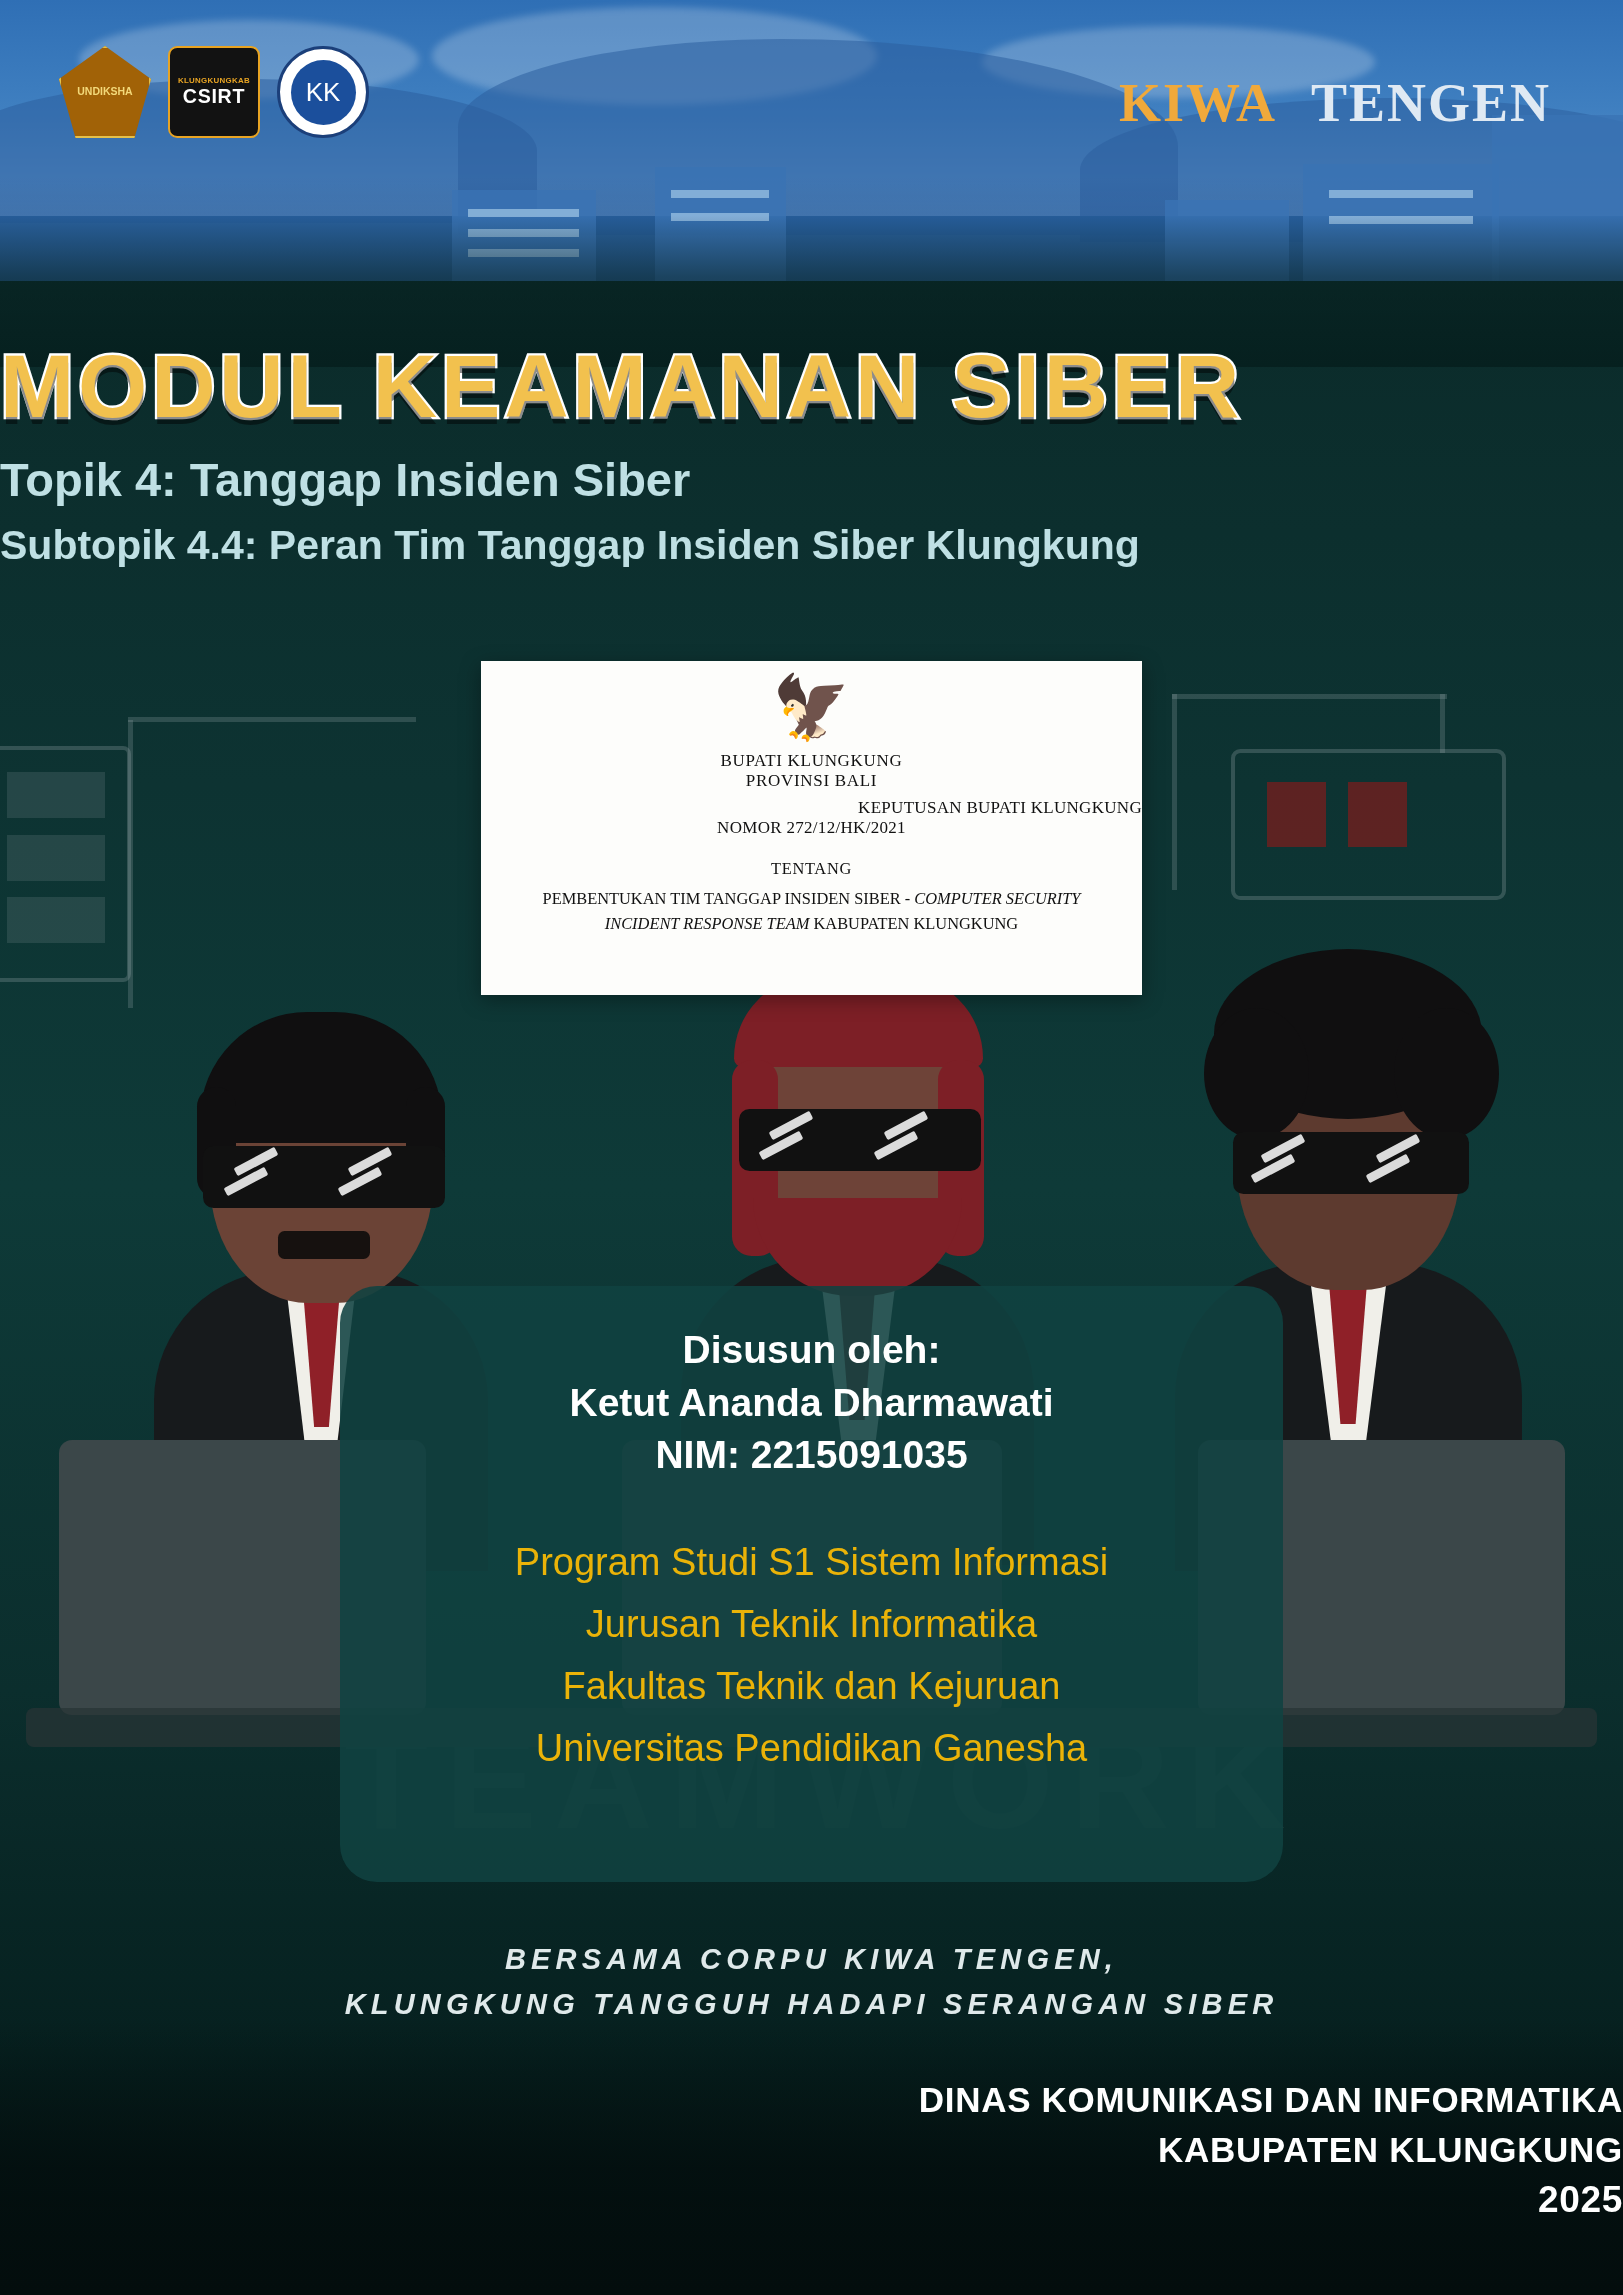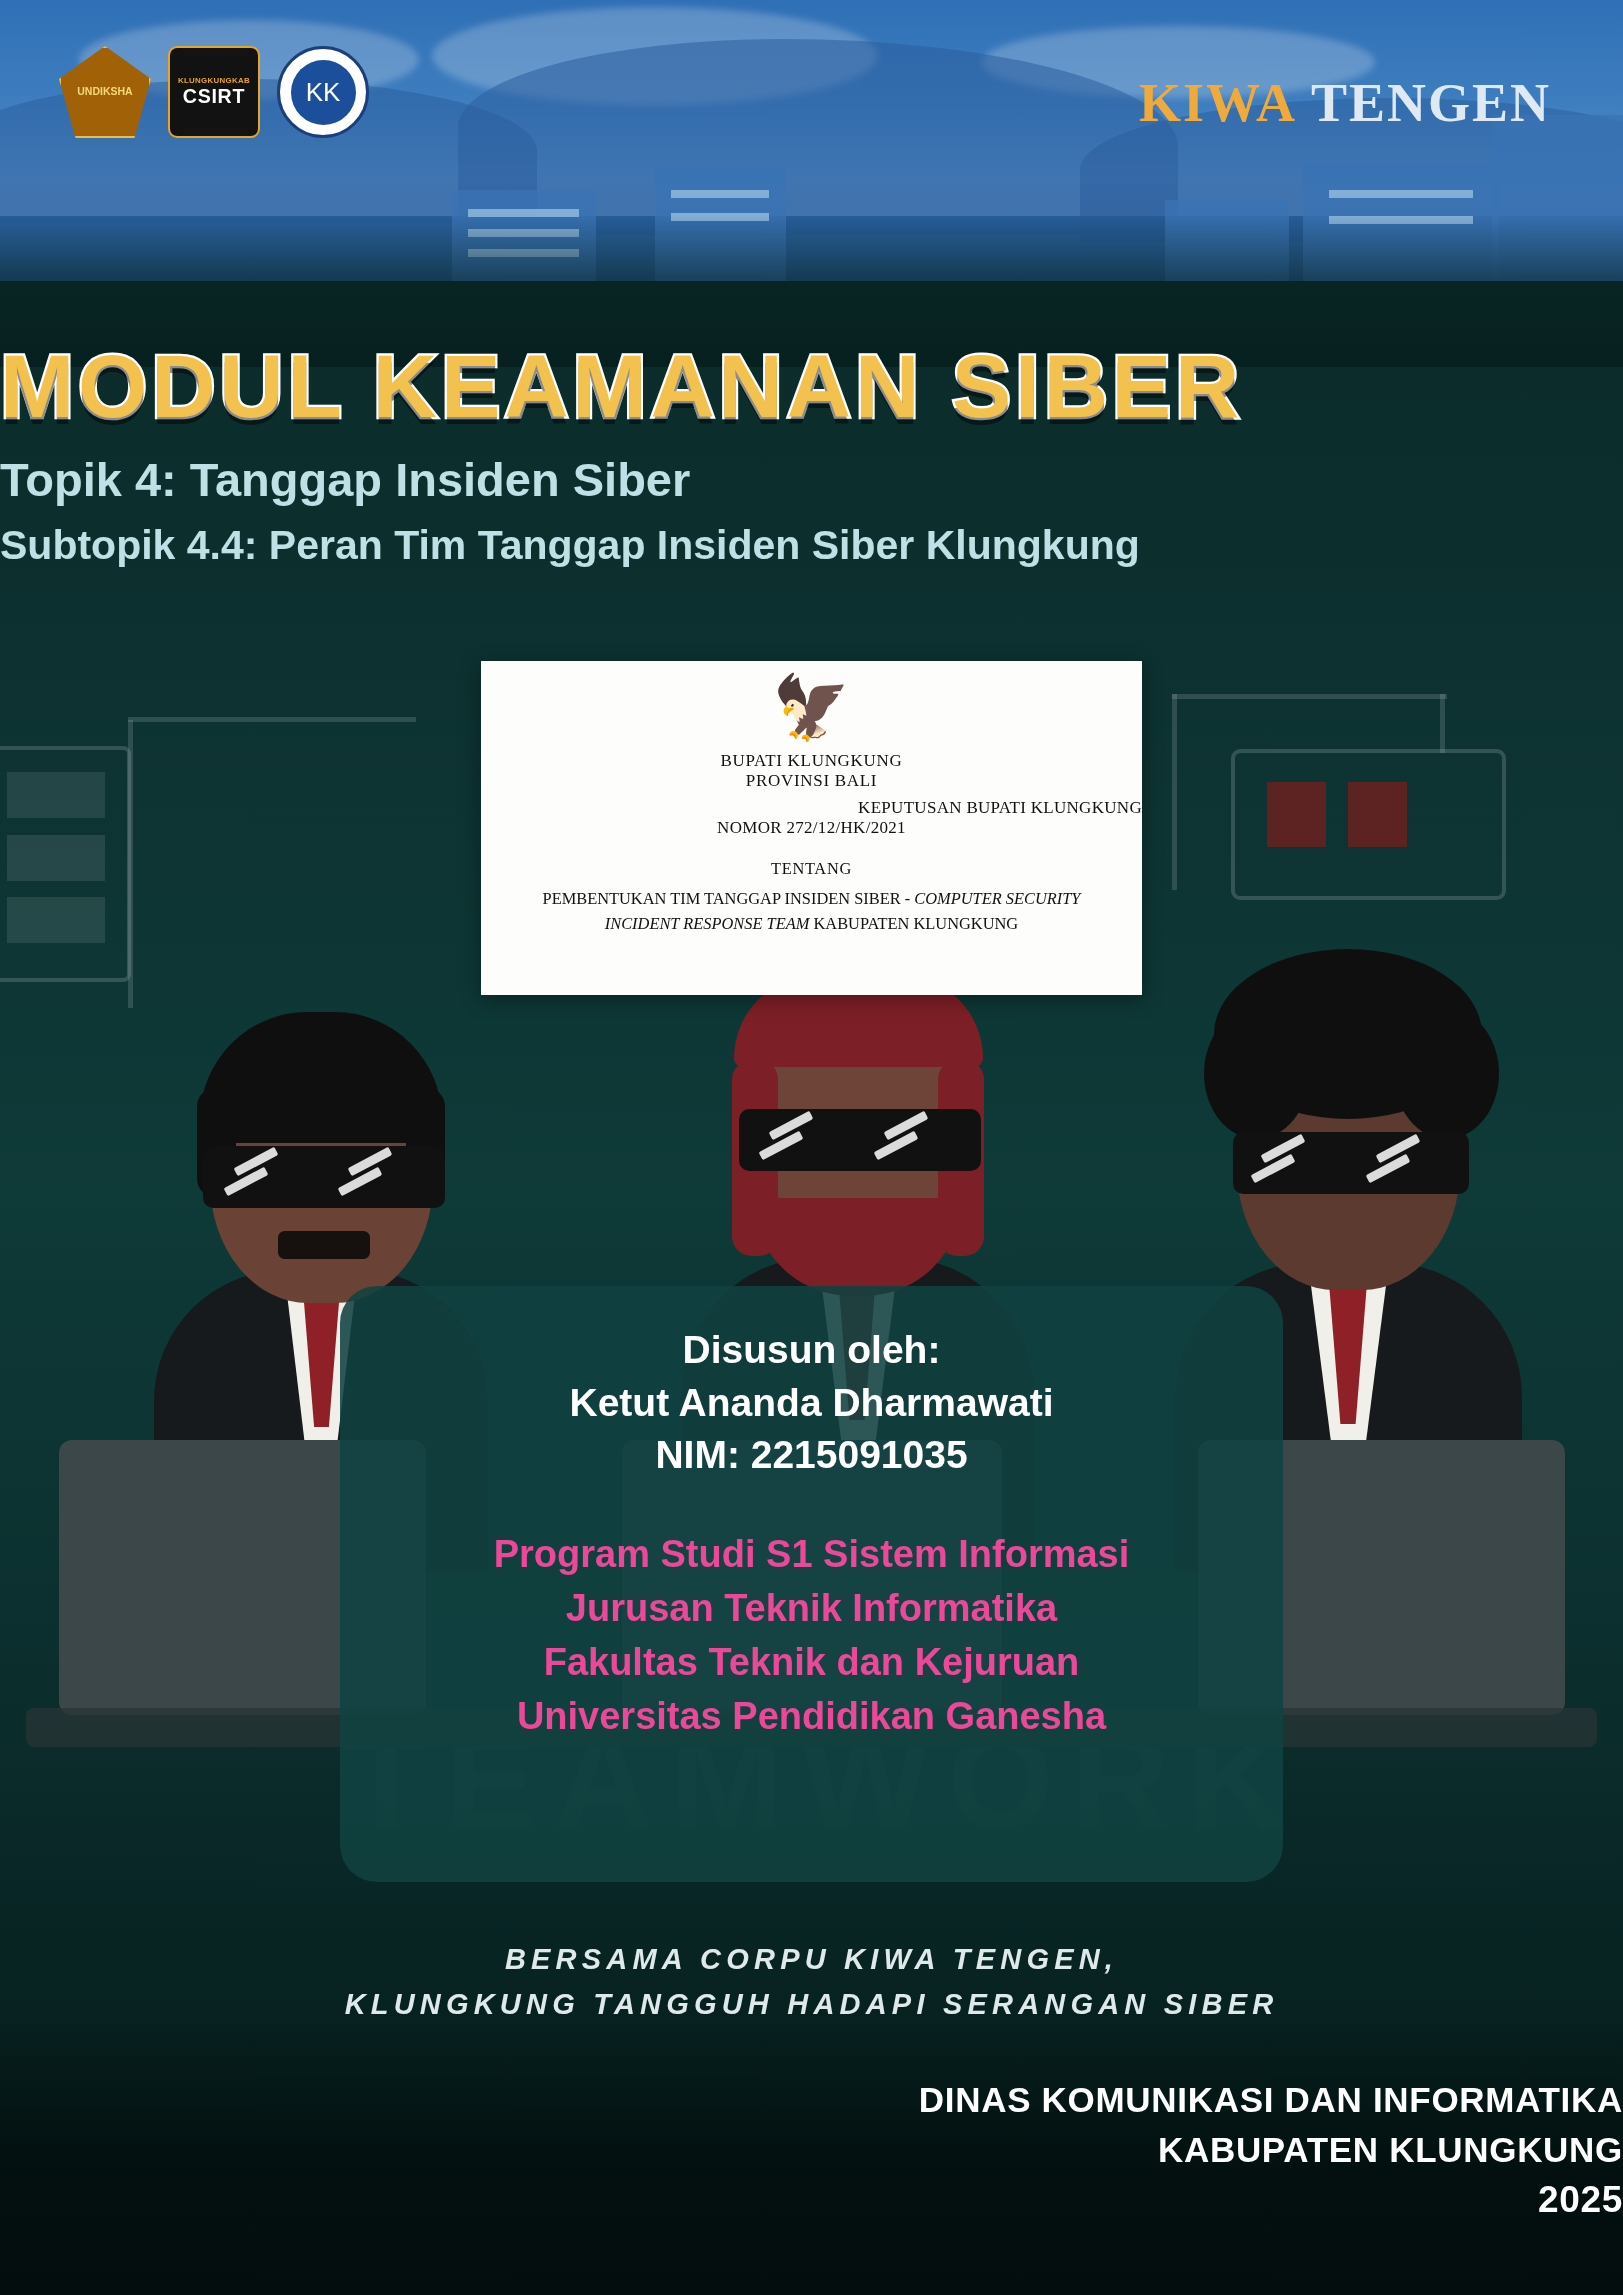"KIWA" .brand { gap: 14px -> 34px }
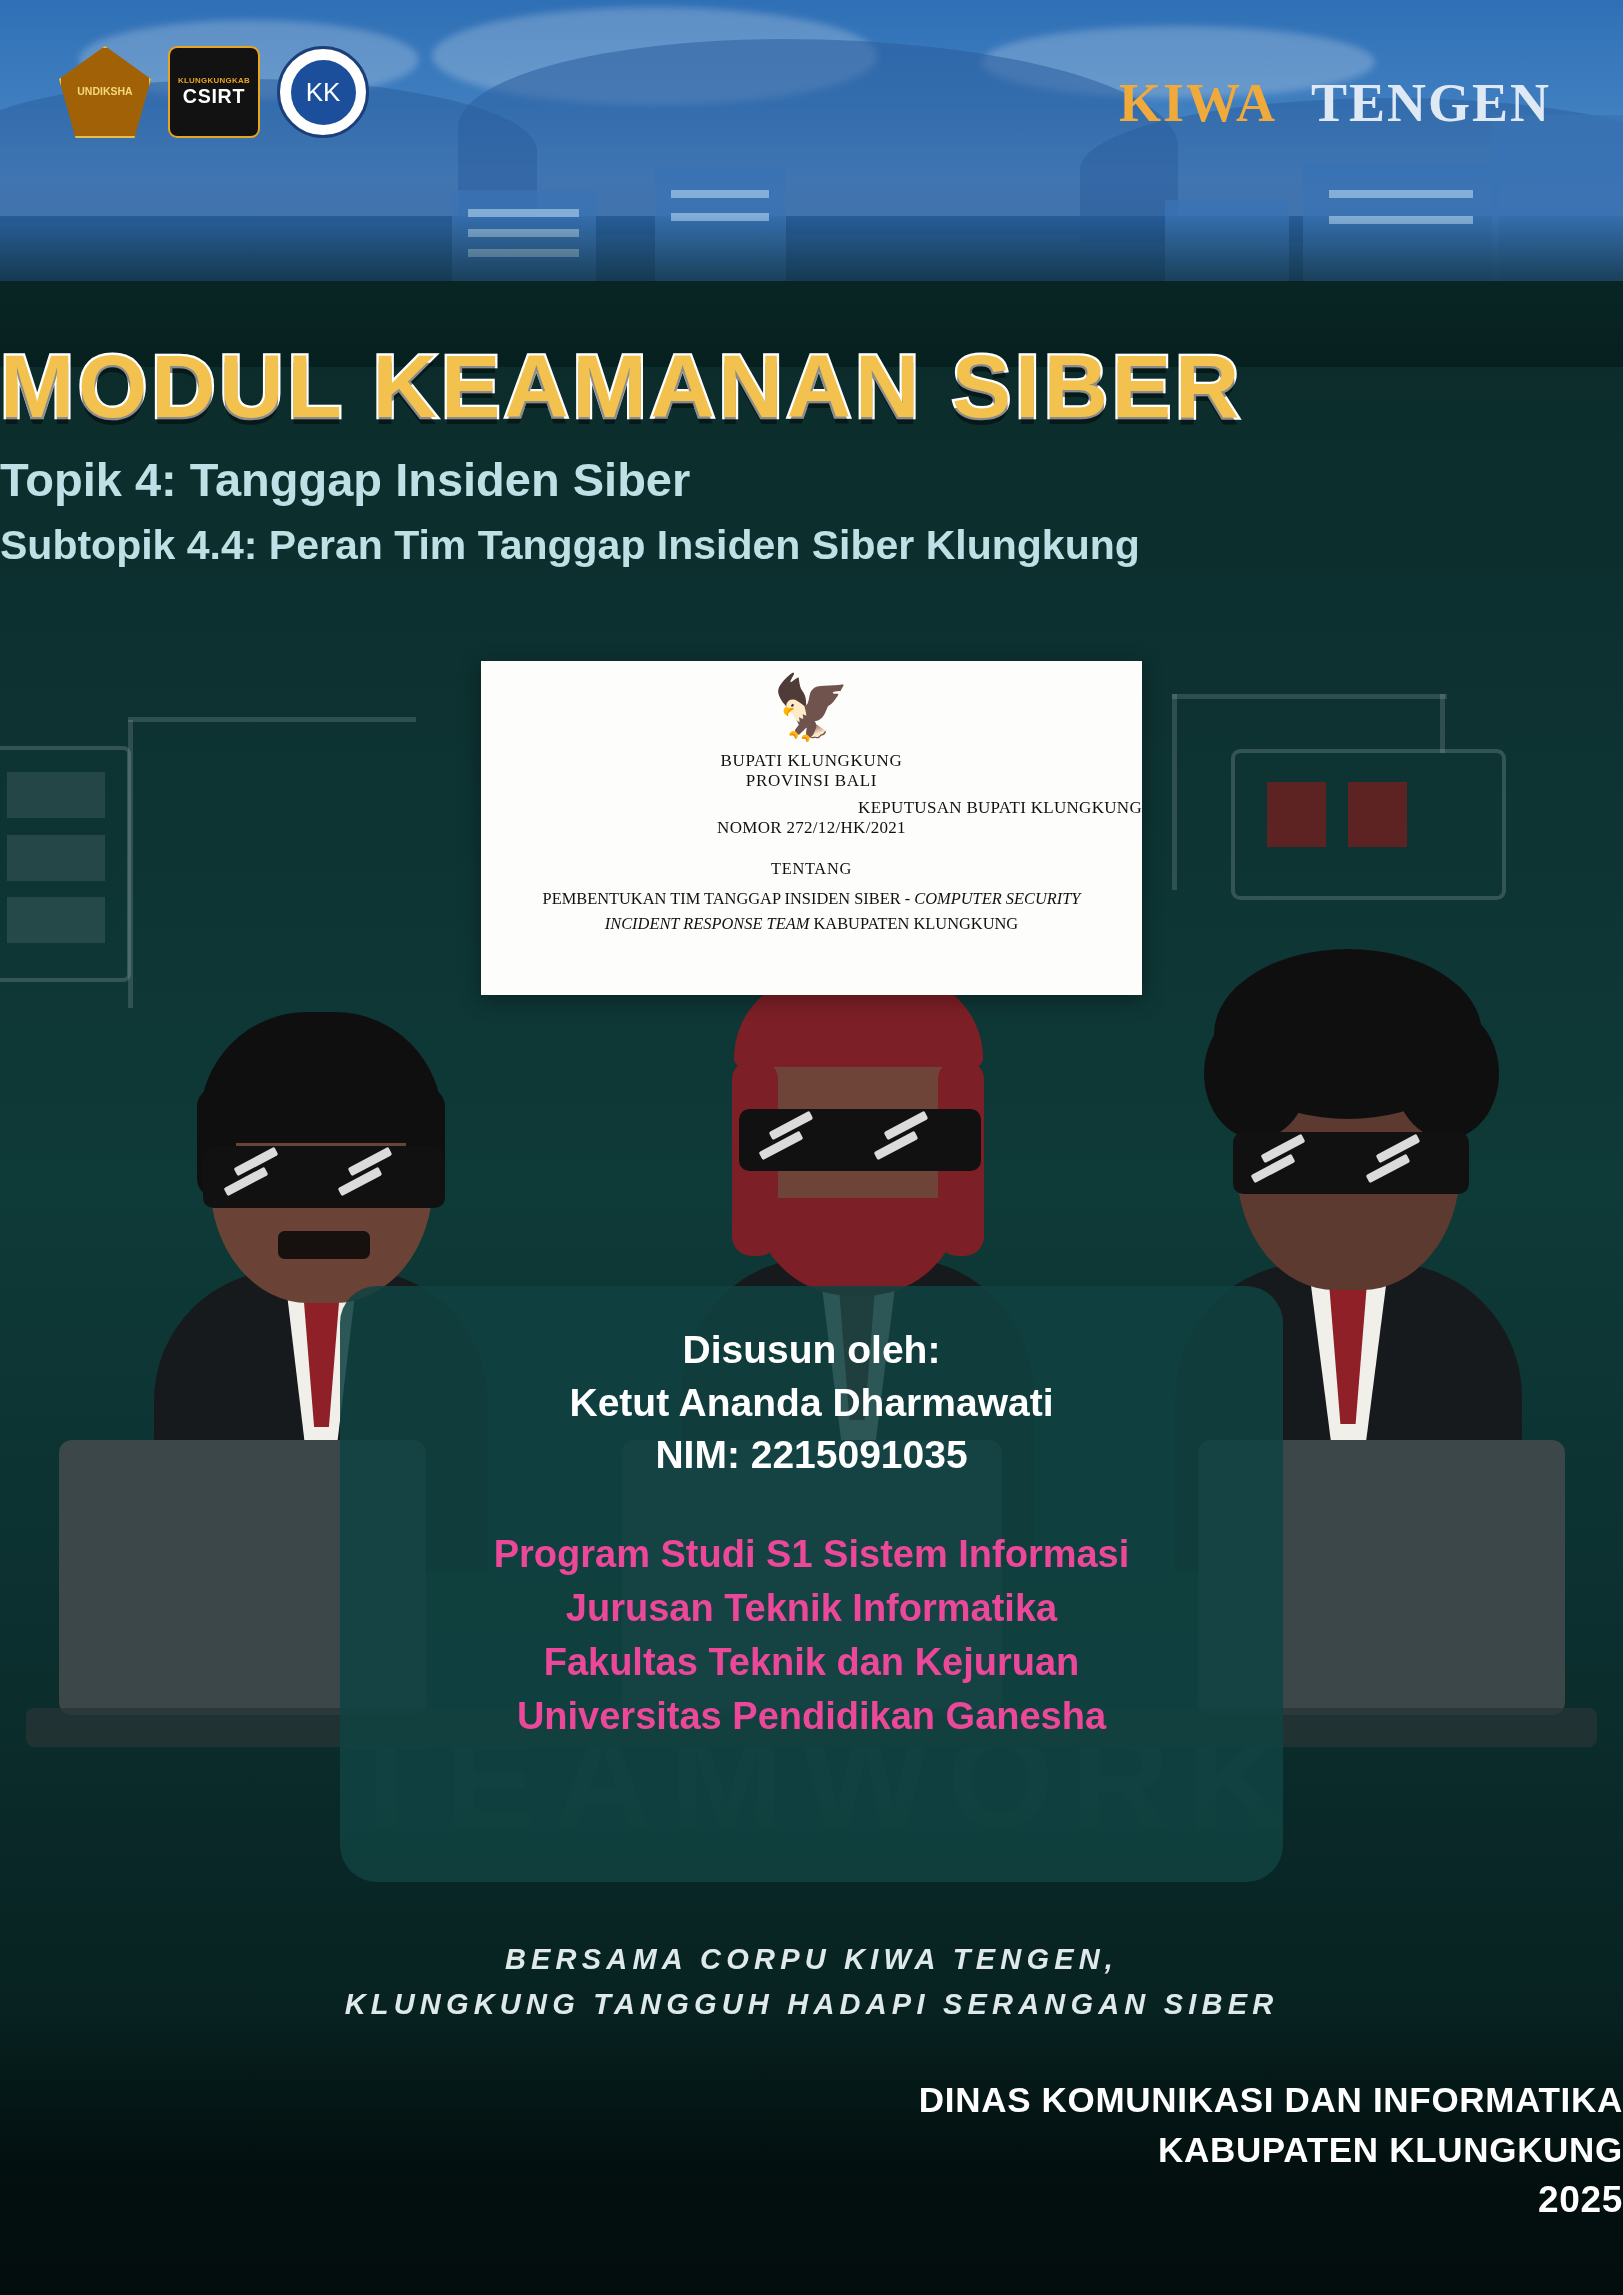"Program Studi S1 Sistem Informasi" .author-card .prog { color: #ec4899 -> #eab308; font-weight: bold -> normal; margin-top: none -> 8px }
